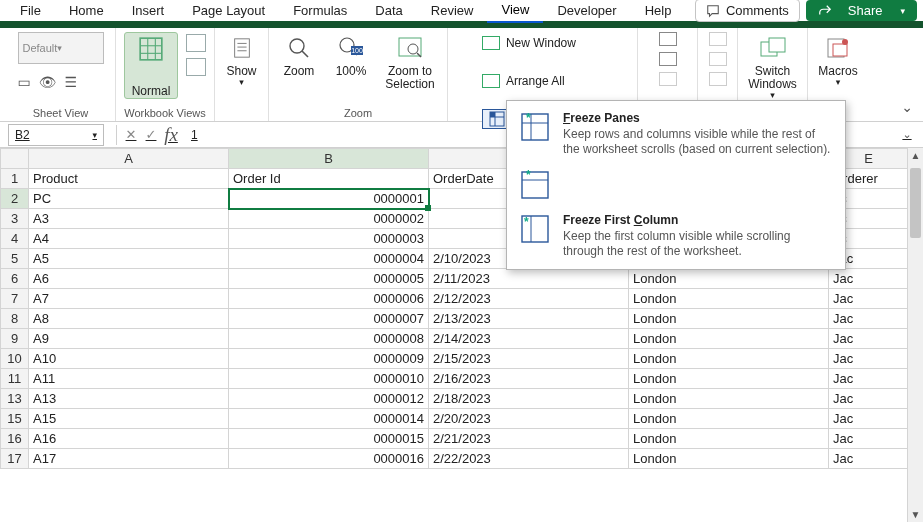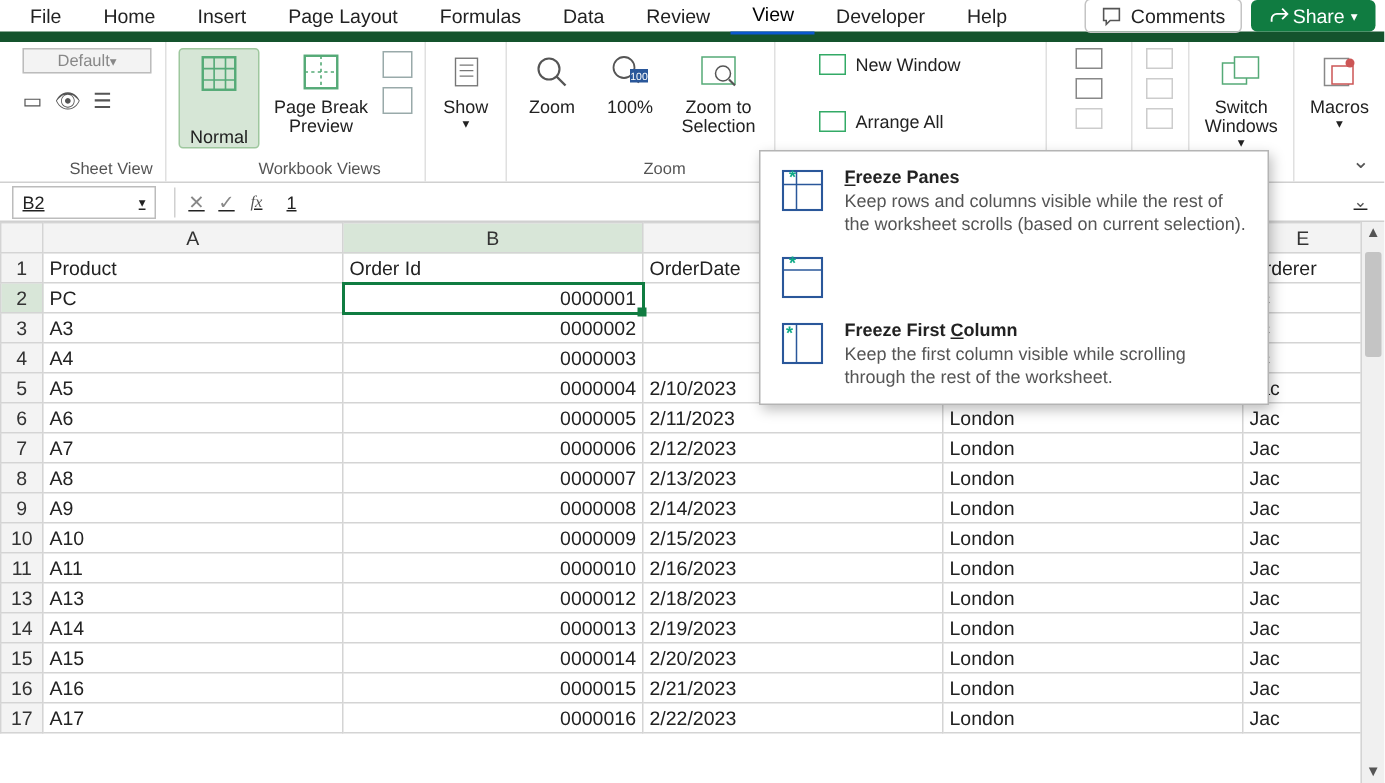"Share" .share-btn { gap: 2px -> 16px }
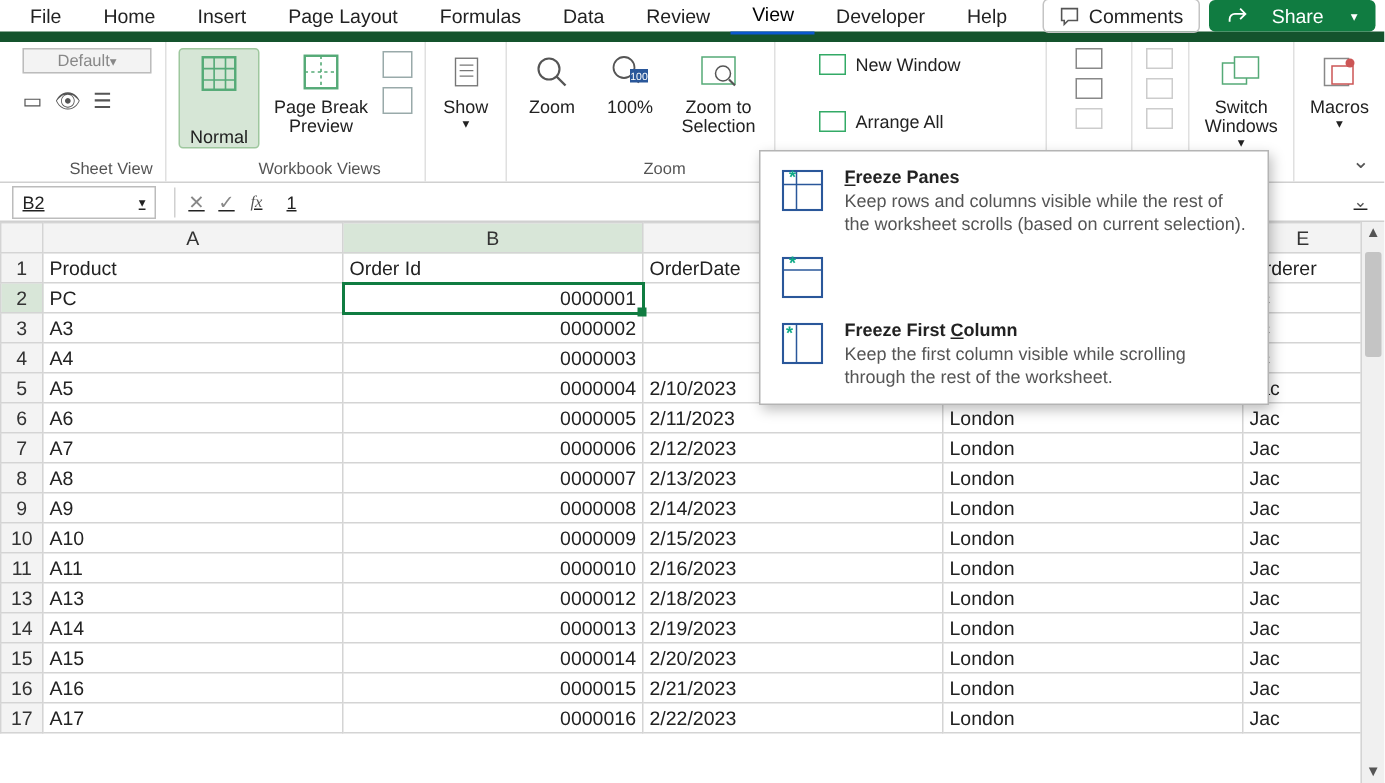"Default" .sheetview-top .combo { height: 17px -> 32px; justify-content: center -> flex-start }
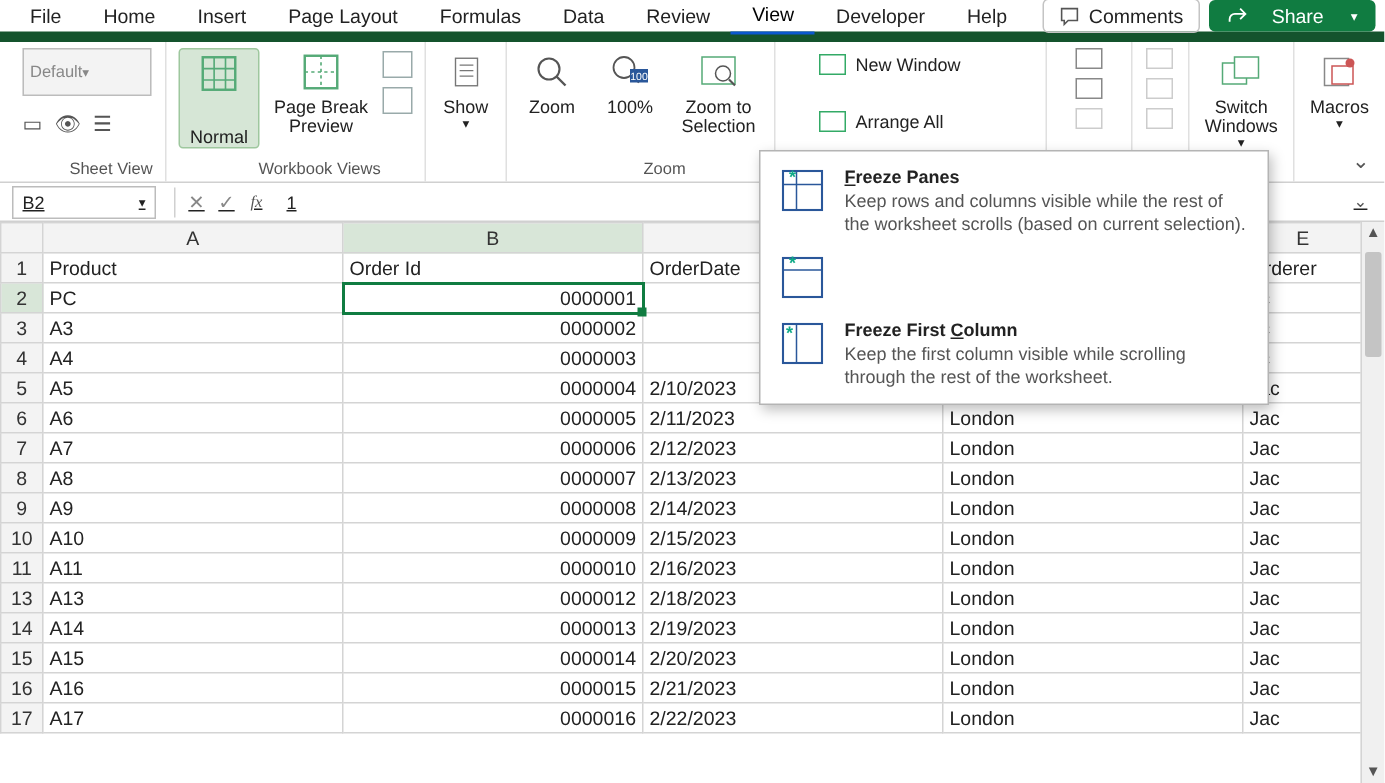"Page Break Preview" div.big-btn { html: <div> <span> <svg> <rect></rect> <line></line> <line></line> </svg> </span> <span>Page Break Preview</span> </div> -> none }
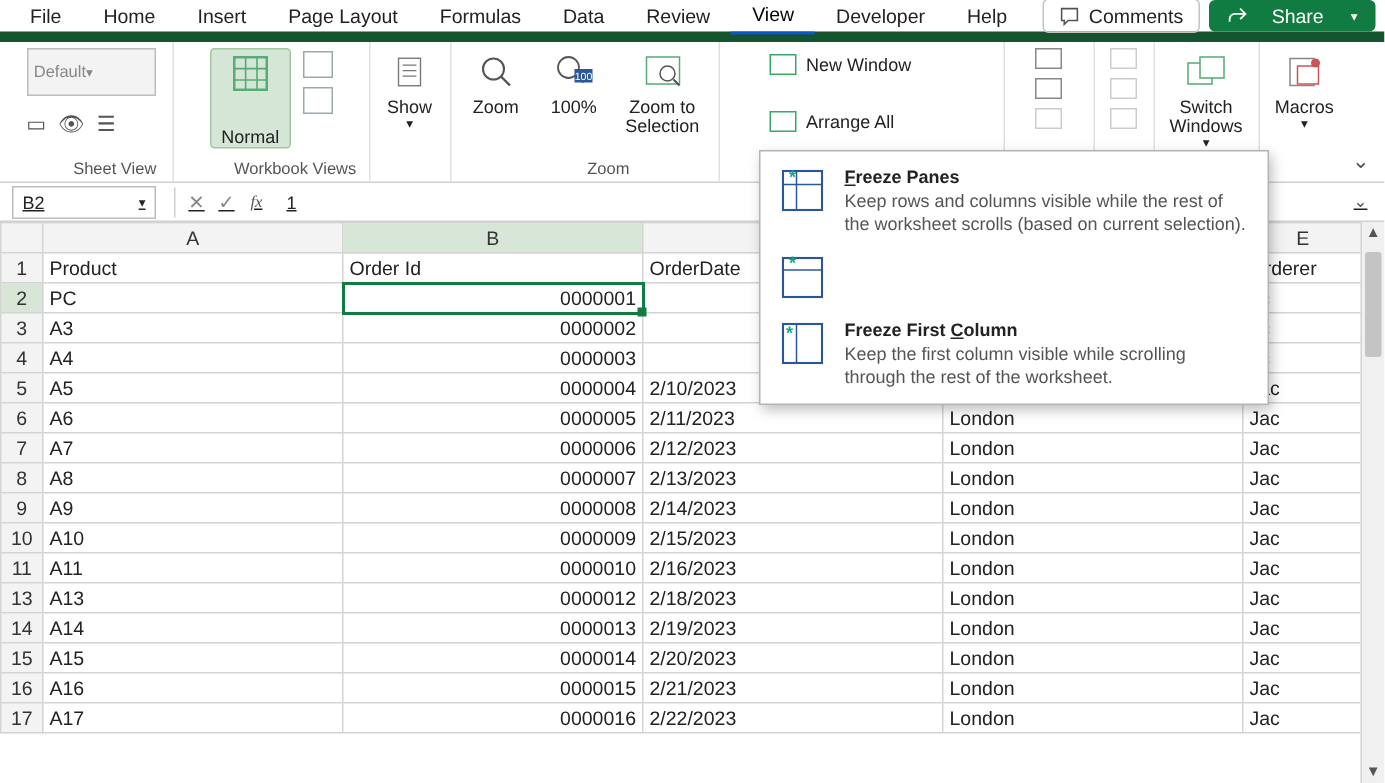"Sheet View" .group-label { margin-left: 32px -> none }
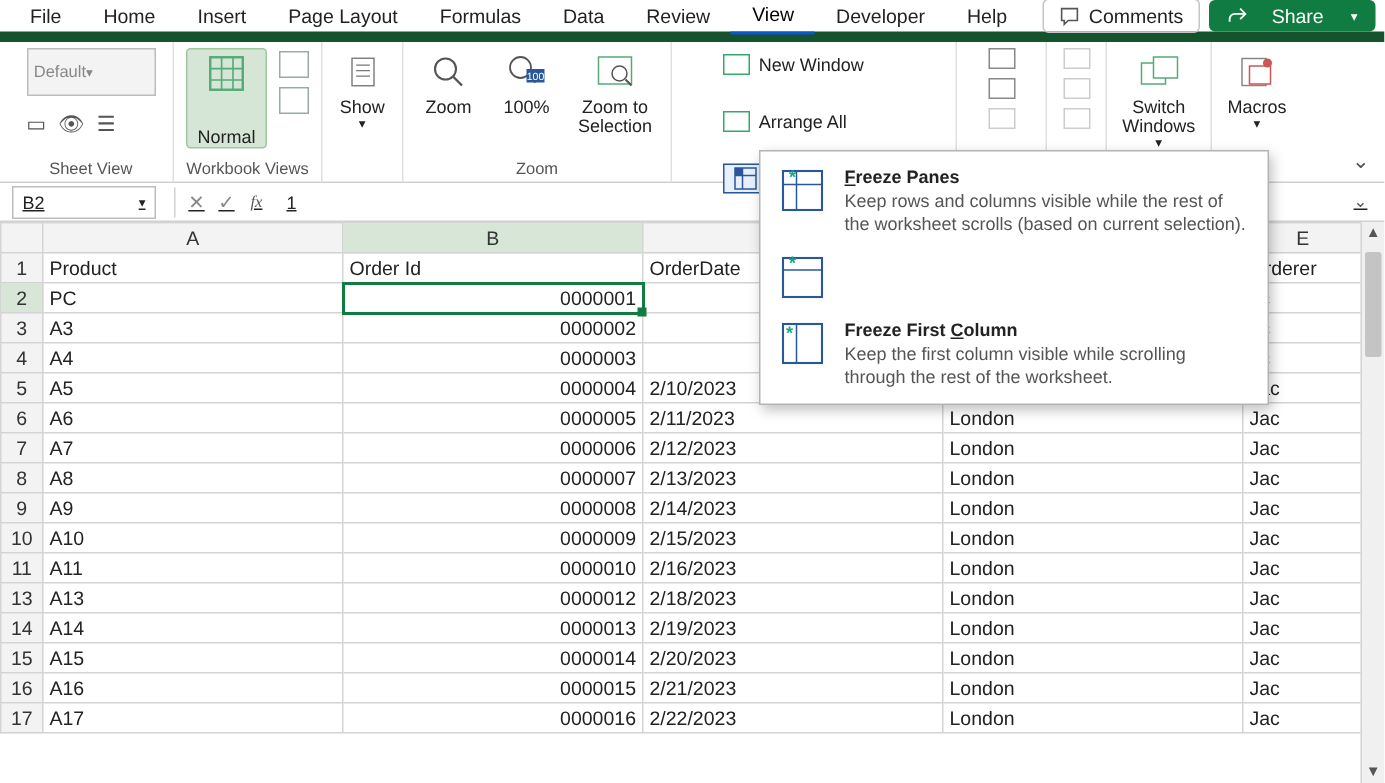"fx" .fx { font-size: 11px -> 19px }
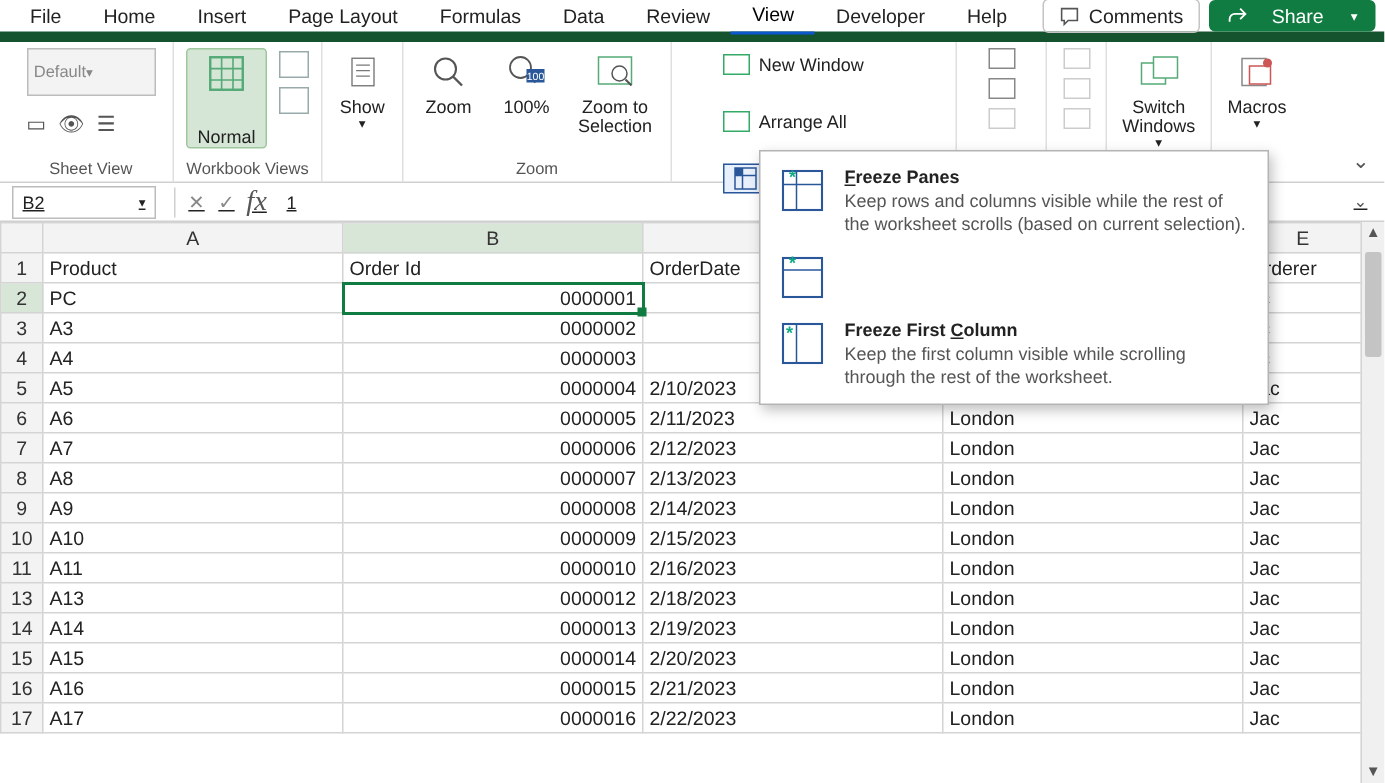"14" tr { html: <tr> <td>14</td> <td>A14</td> <td>0000013</td> <td>2/19/2023</td> <td>London</td> <td>Jac</td> </tr> -> none }
